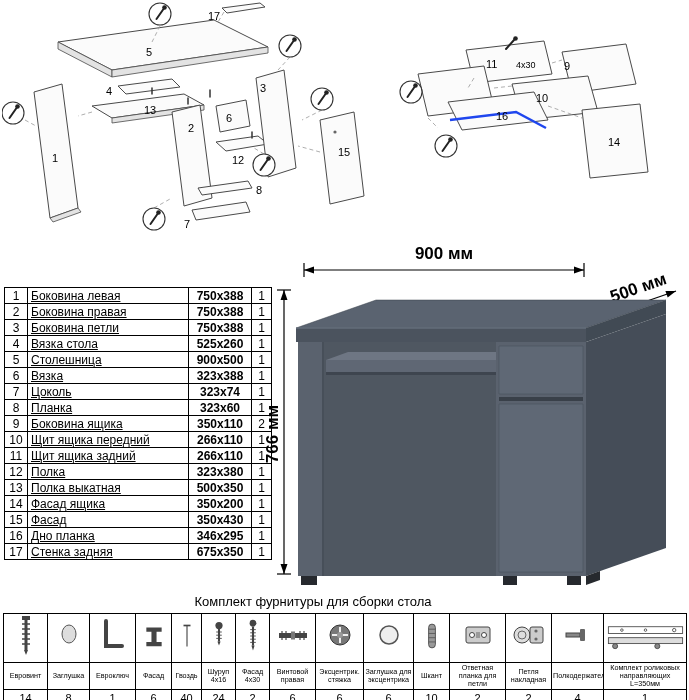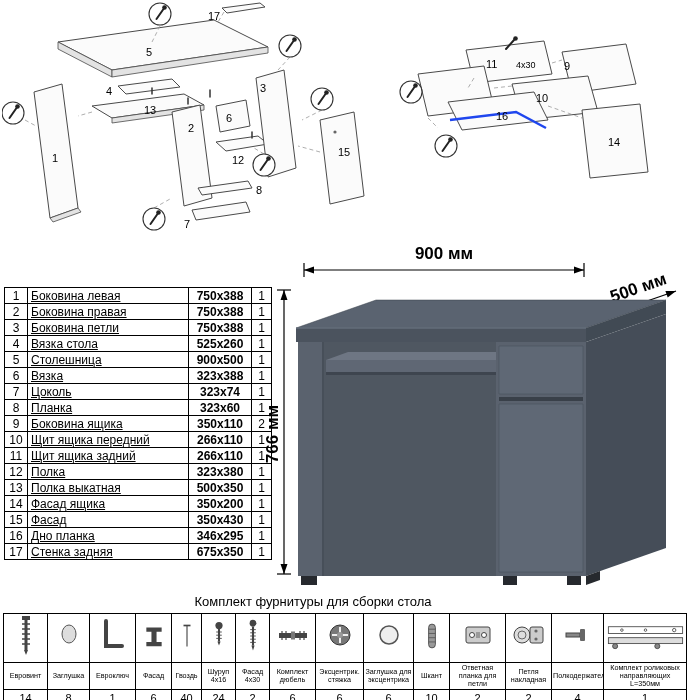"Комплект дюбель" td.hw-label { text: Комплект дюбель -> Винтовой правая }
